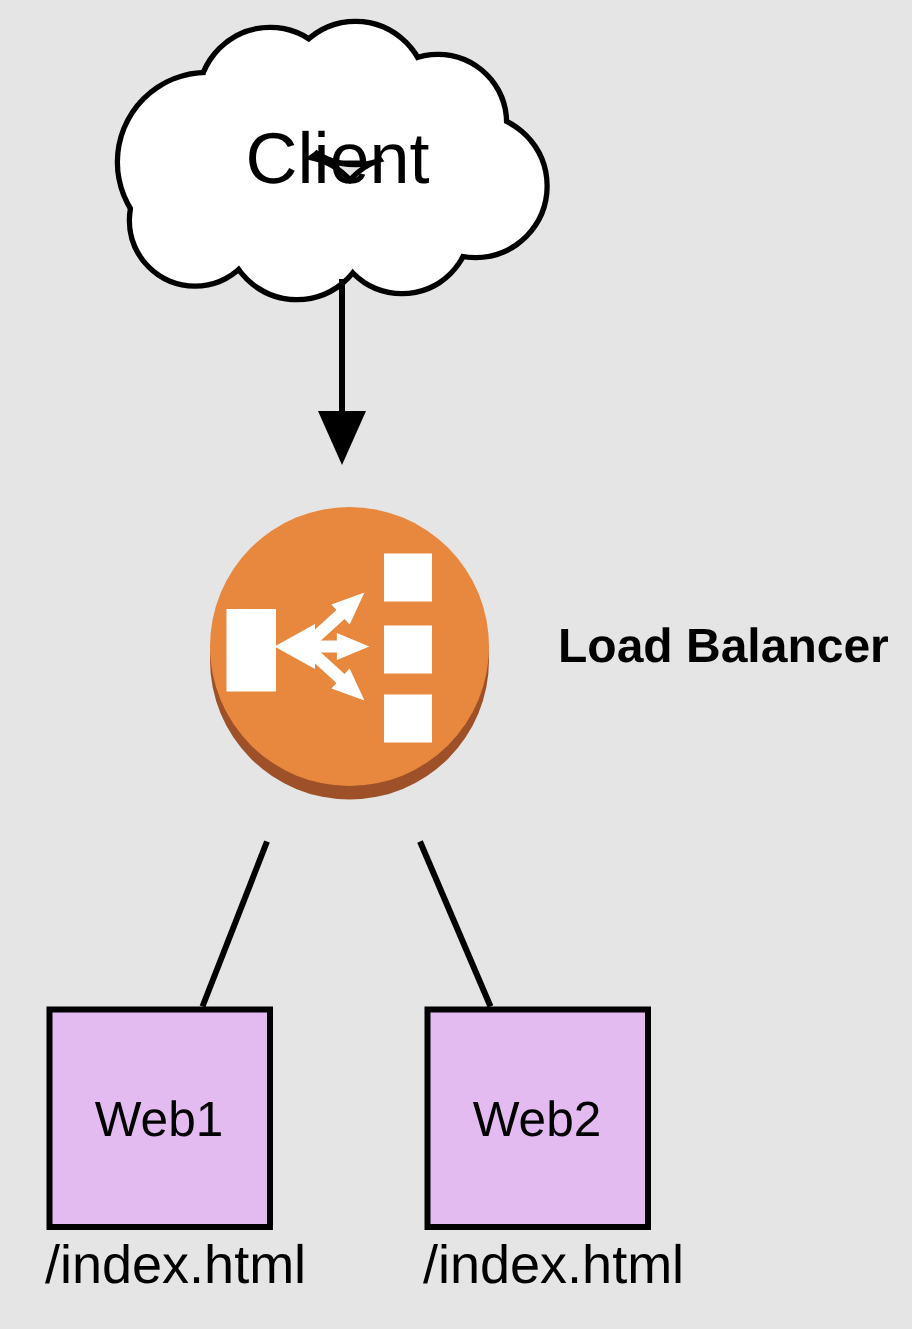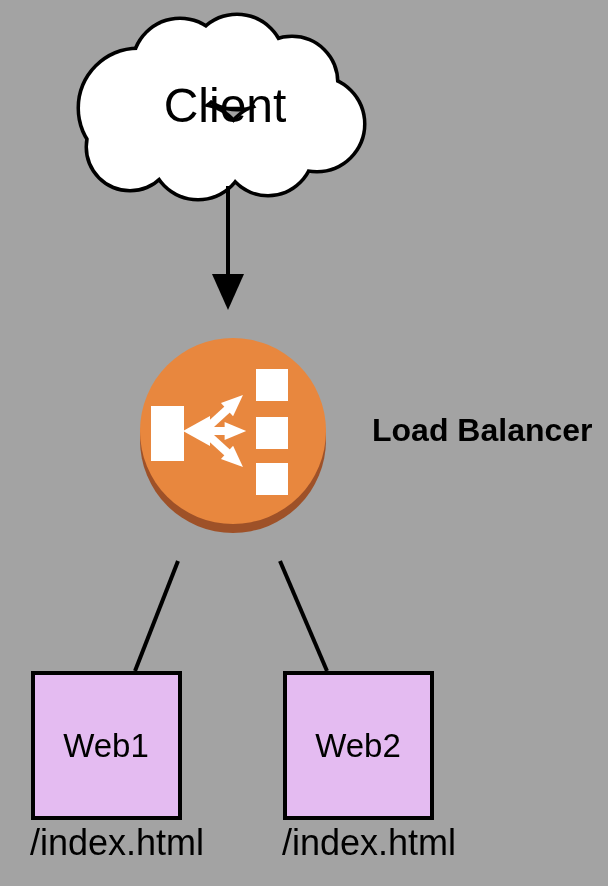"Client" .canvas-wrap { background: #a3a3a3 -> #e5e5e5 }
